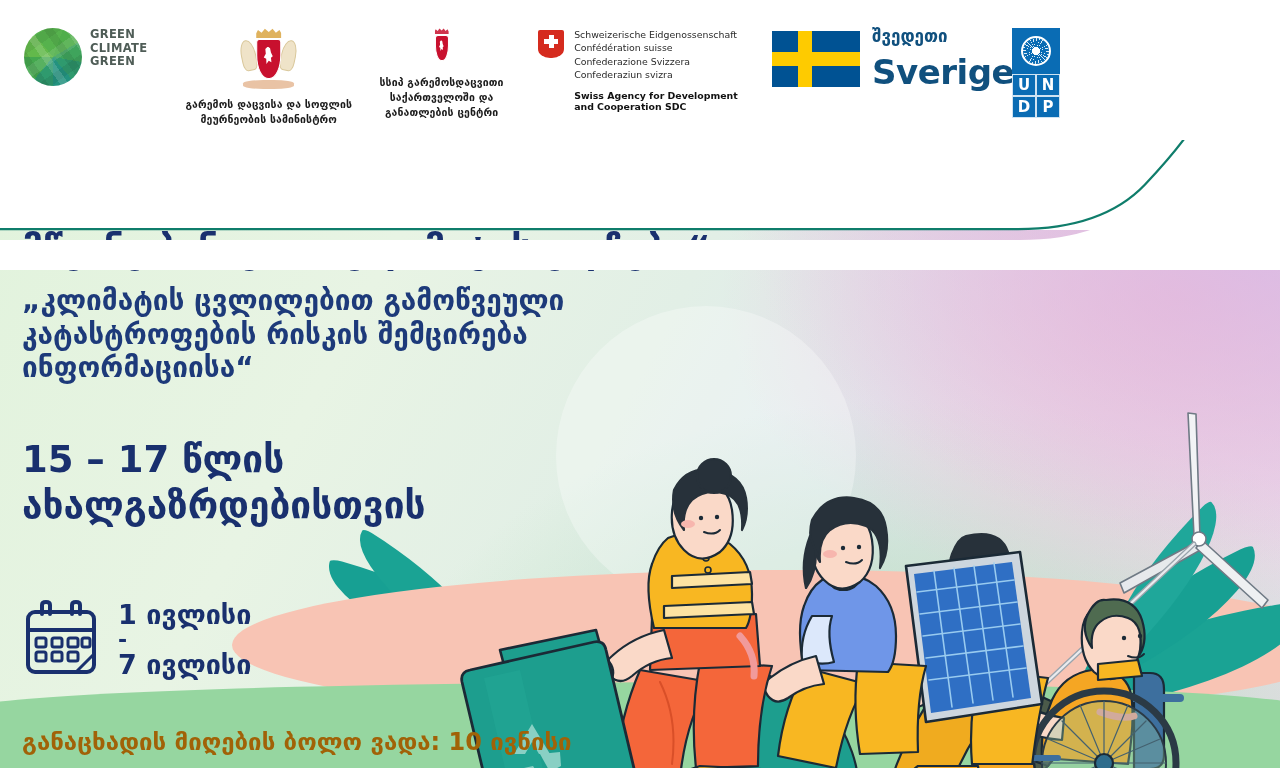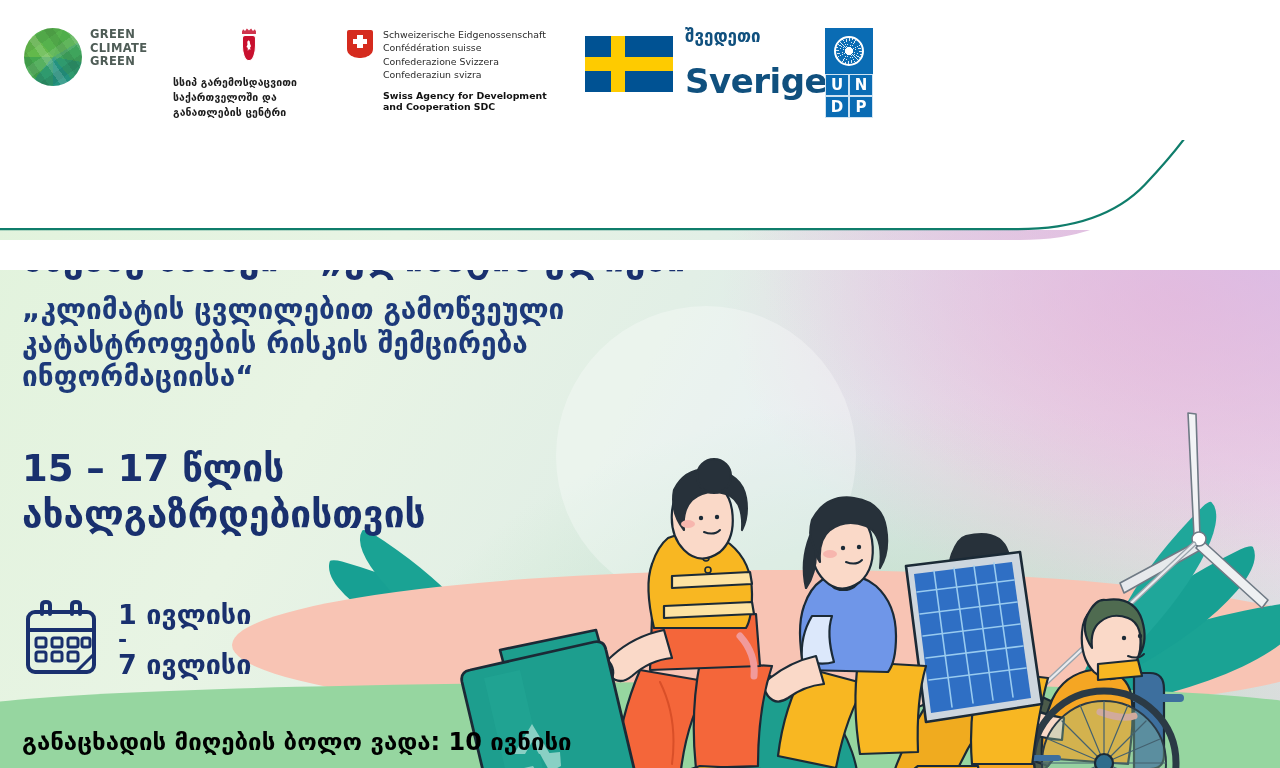"სსიპ გარემოსდაცვითი" .logo-center { text-align: none -> center }
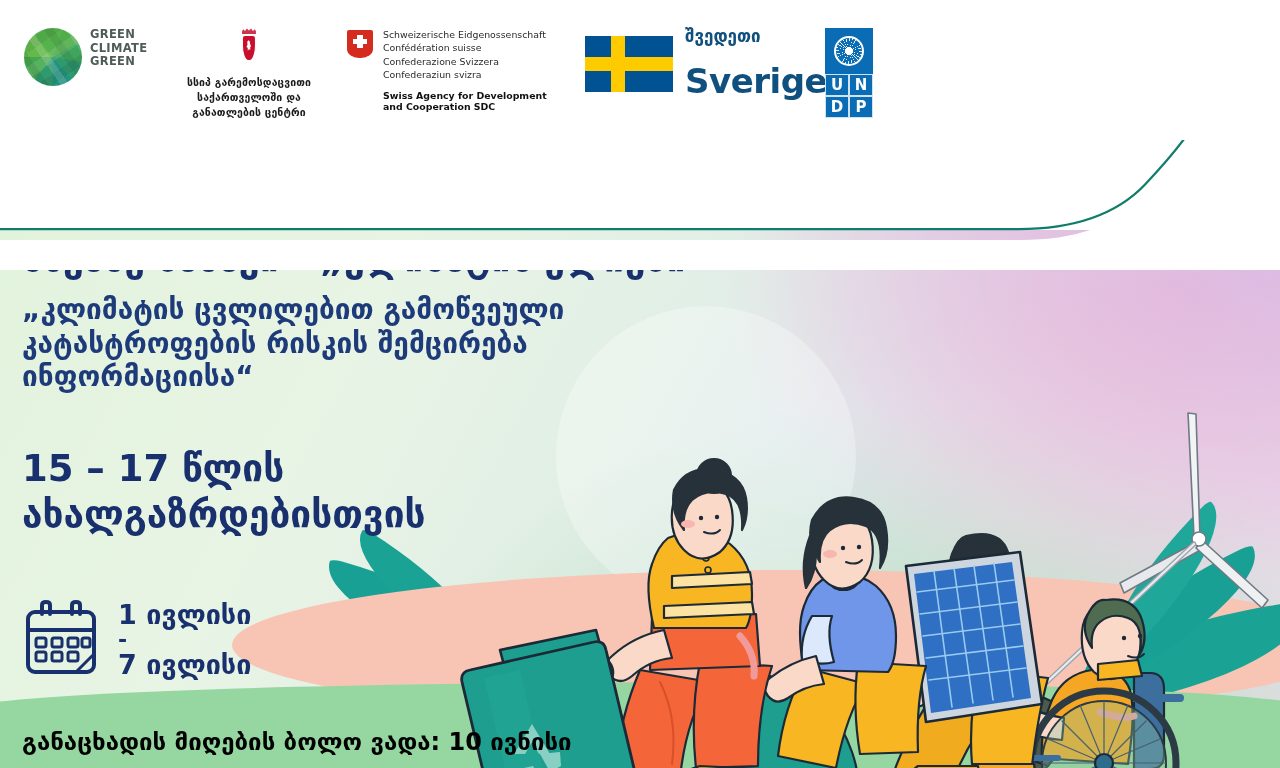"Sverige" .se-en { margin-top: 19px -> 10px }
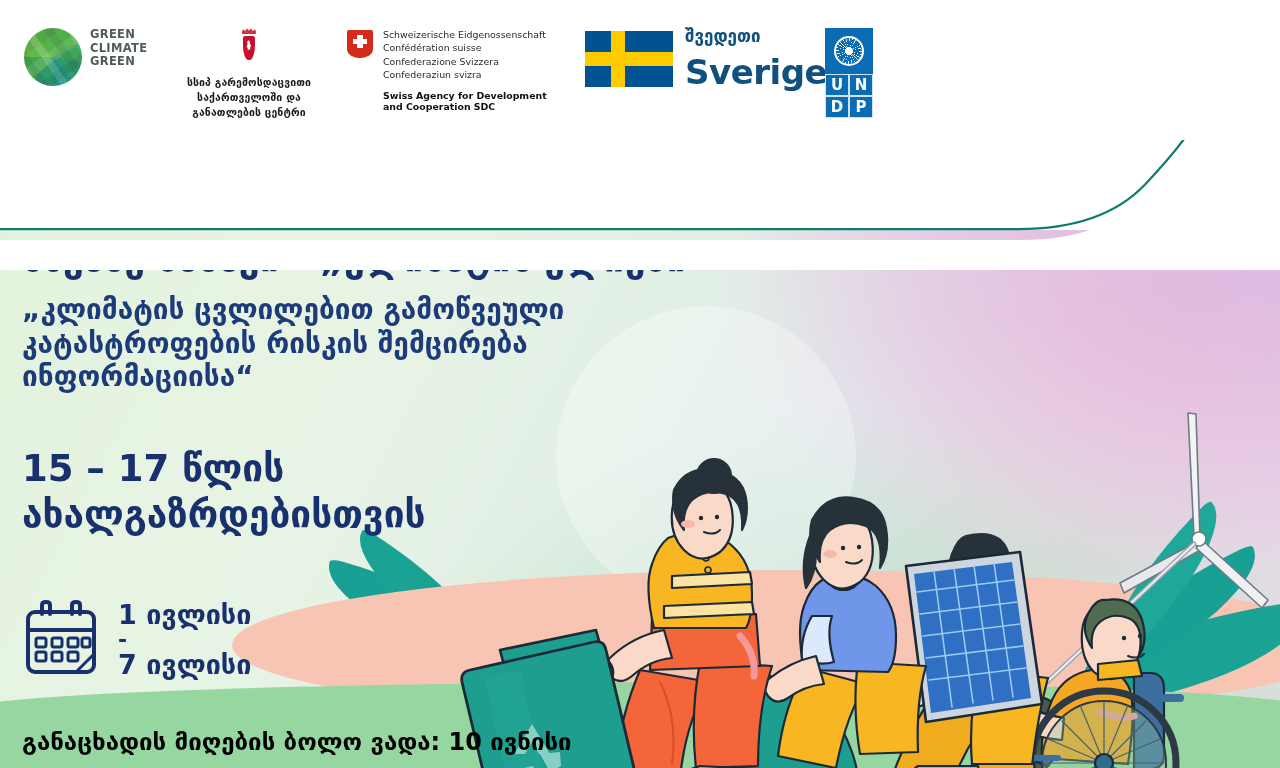"გარემოს დაცვისა და სოფლის" div.logo-ministry { html: none -> <div> <div> <div></div> <div></div> <div></div> <div></div> <div></div> </div> <div> <div>გარემოს დაცვისა და სოფლის</div> <div>მეურნეობის სამინისტრო</div> </div> </div> }
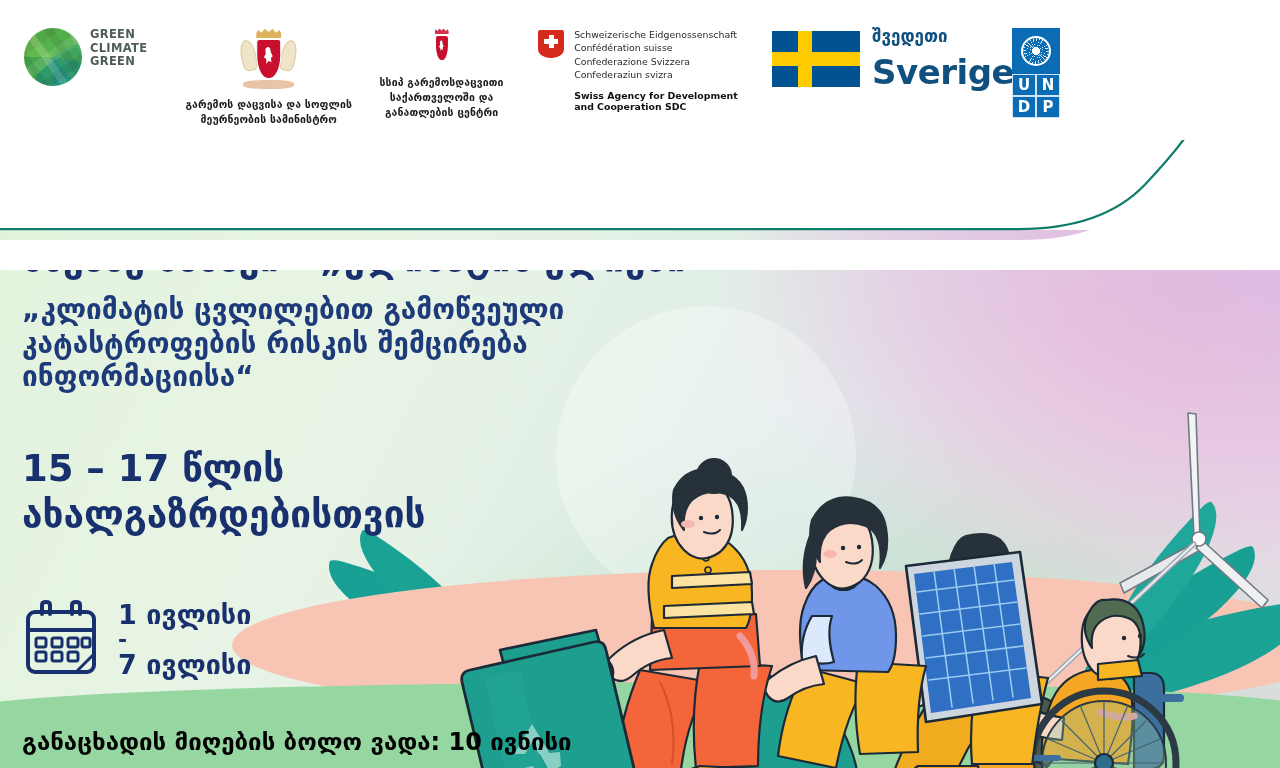"„კლიმატის ცვლილებით გამოწვეული" .text-col { top: 239px -> 230px }
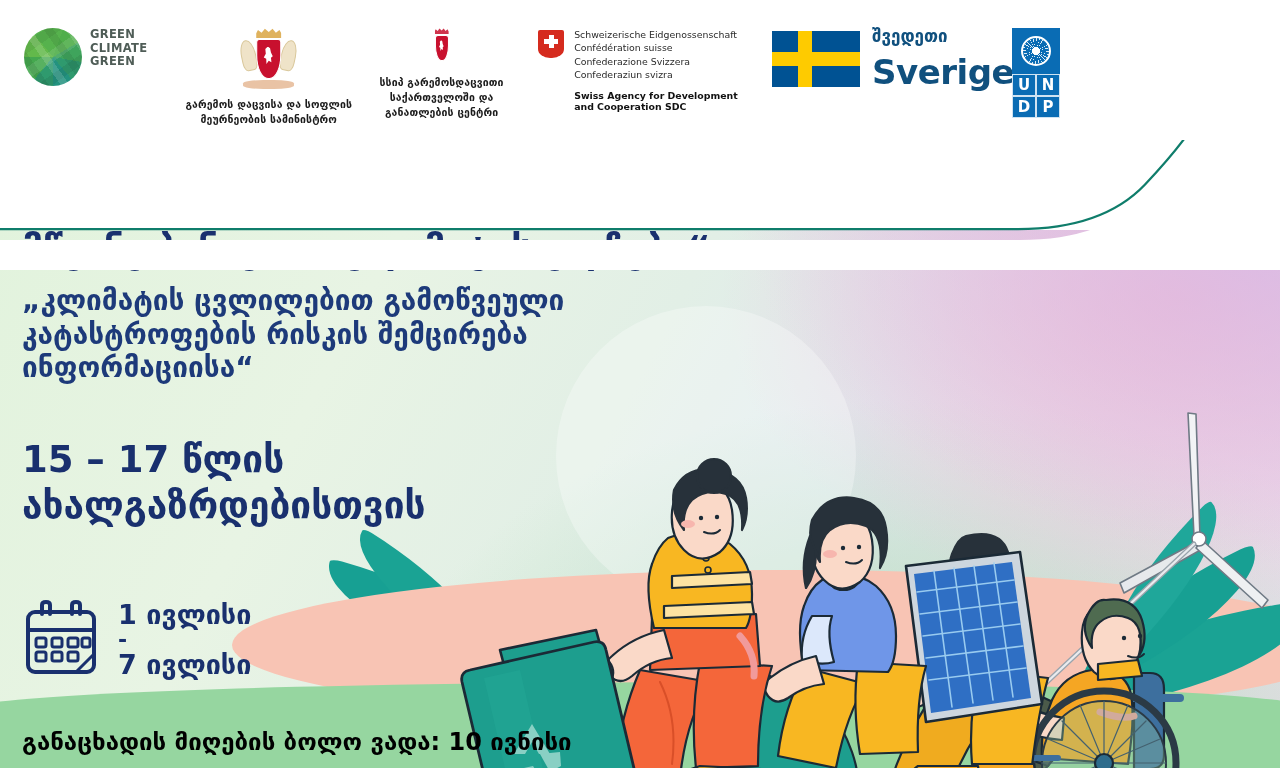"განაცხადის მიღების ბოლო ვადა: 10" .deadline { color: #000000 -> #a16207 }
